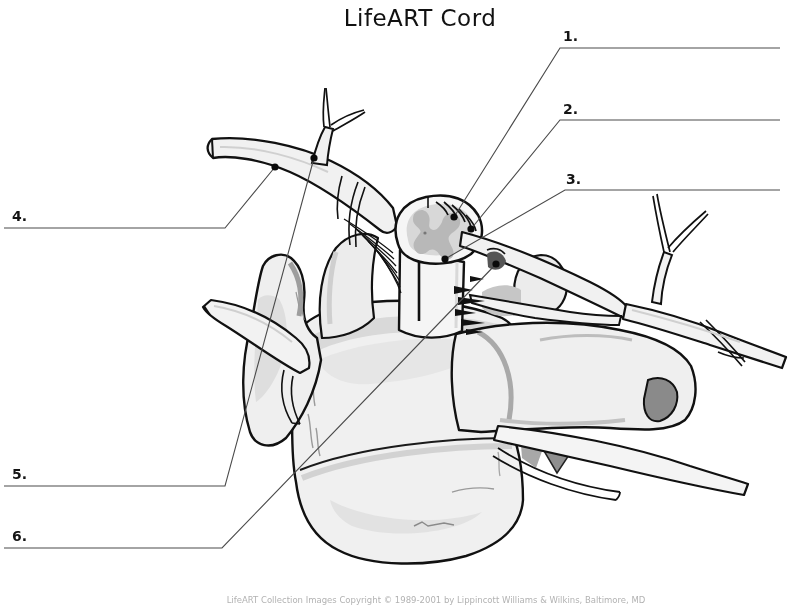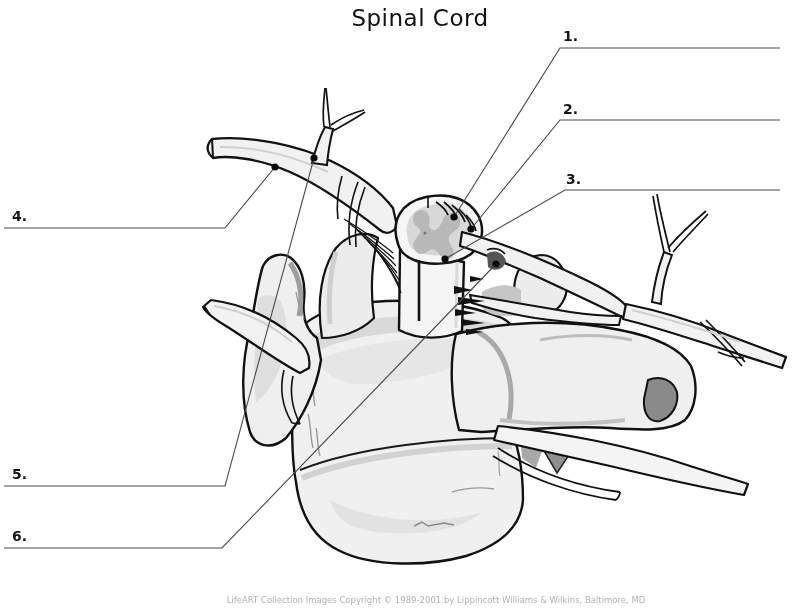"Spinal Cord" div.title { text: Spinal -> LifeART }
